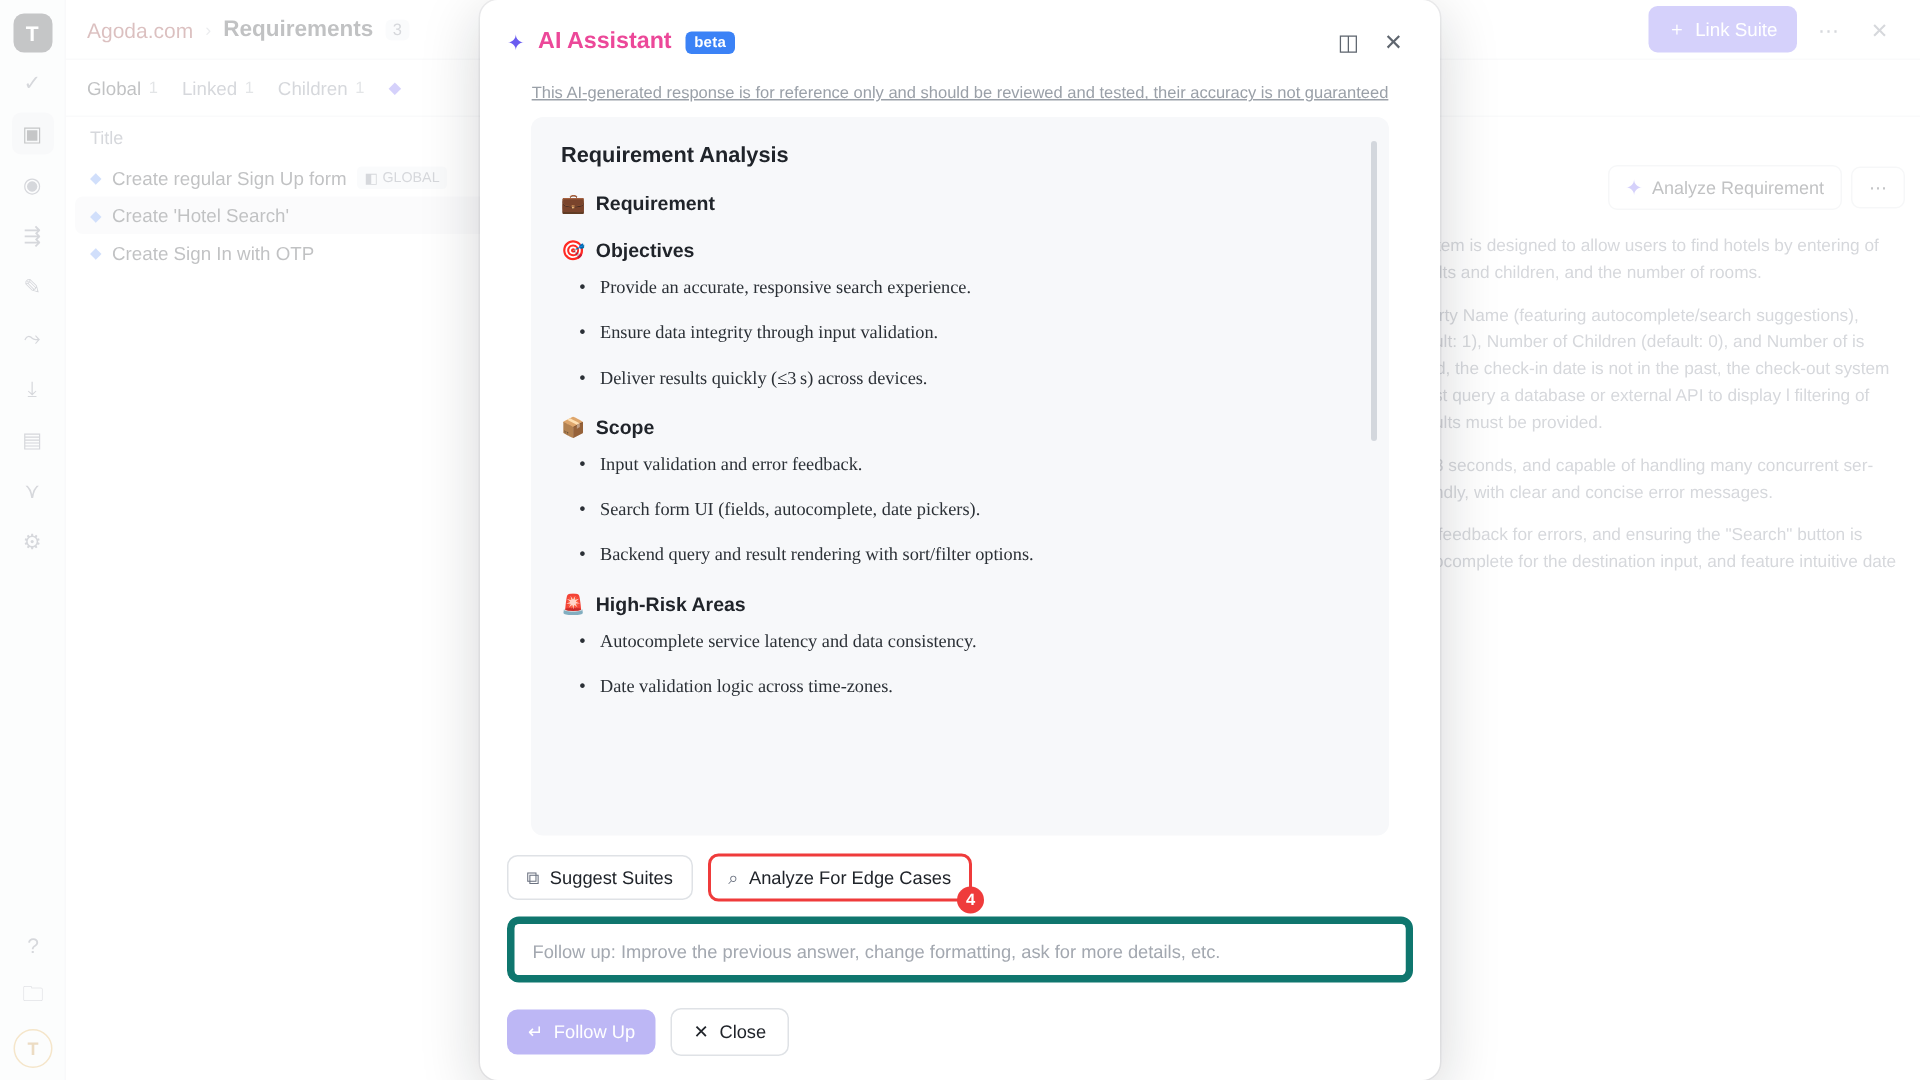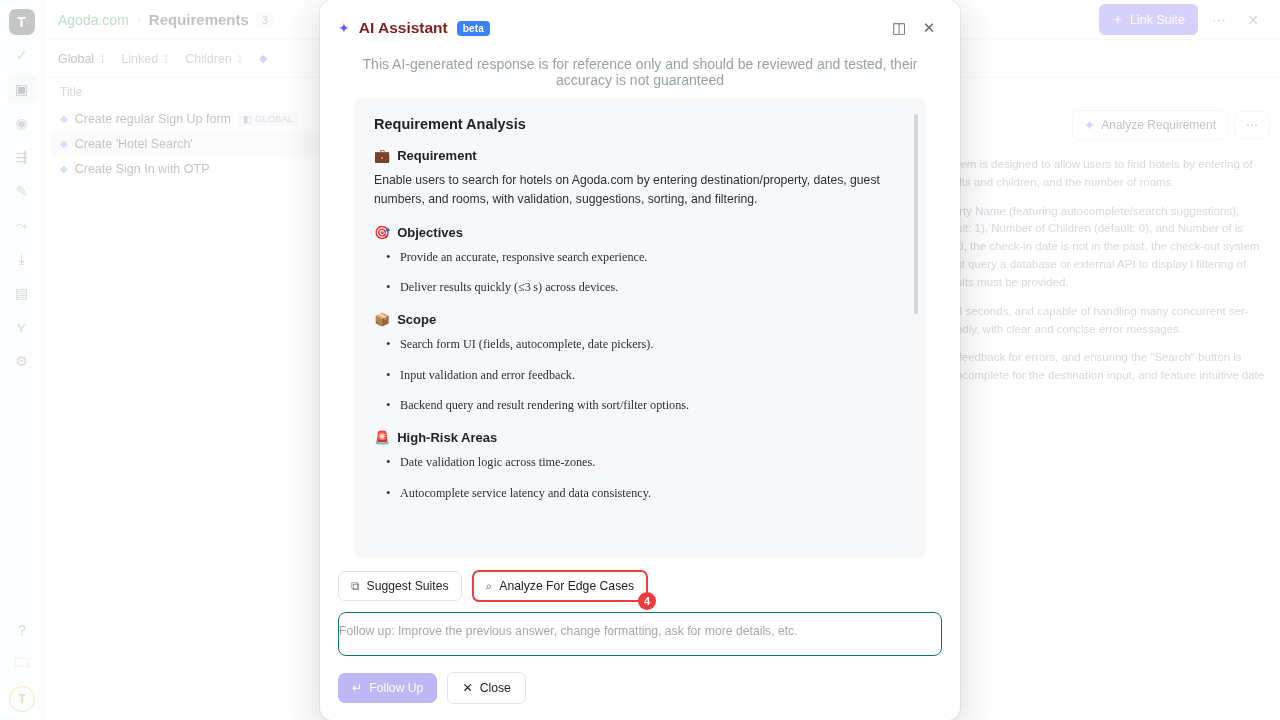"Agoda.com" .crumb { color: #15803d -> #7f1d1d }
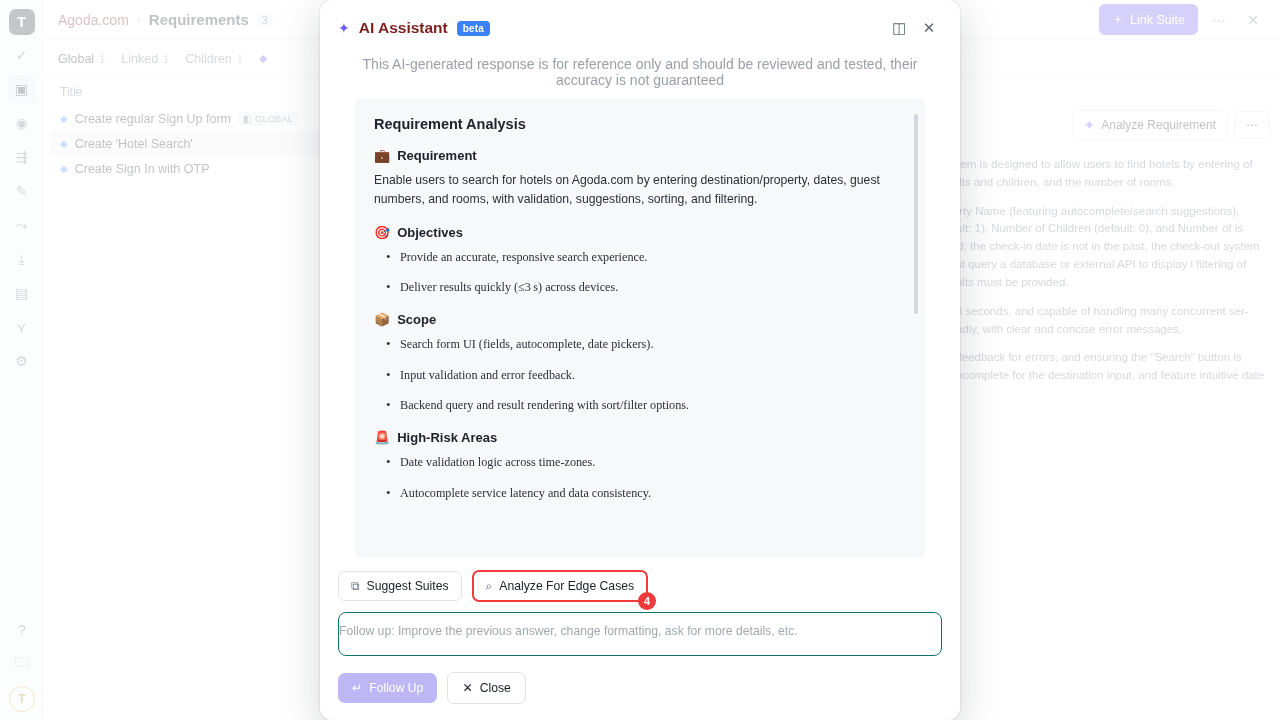"AI Assistant" .modal-title { color: #7f1d1d -> #ec4899 }
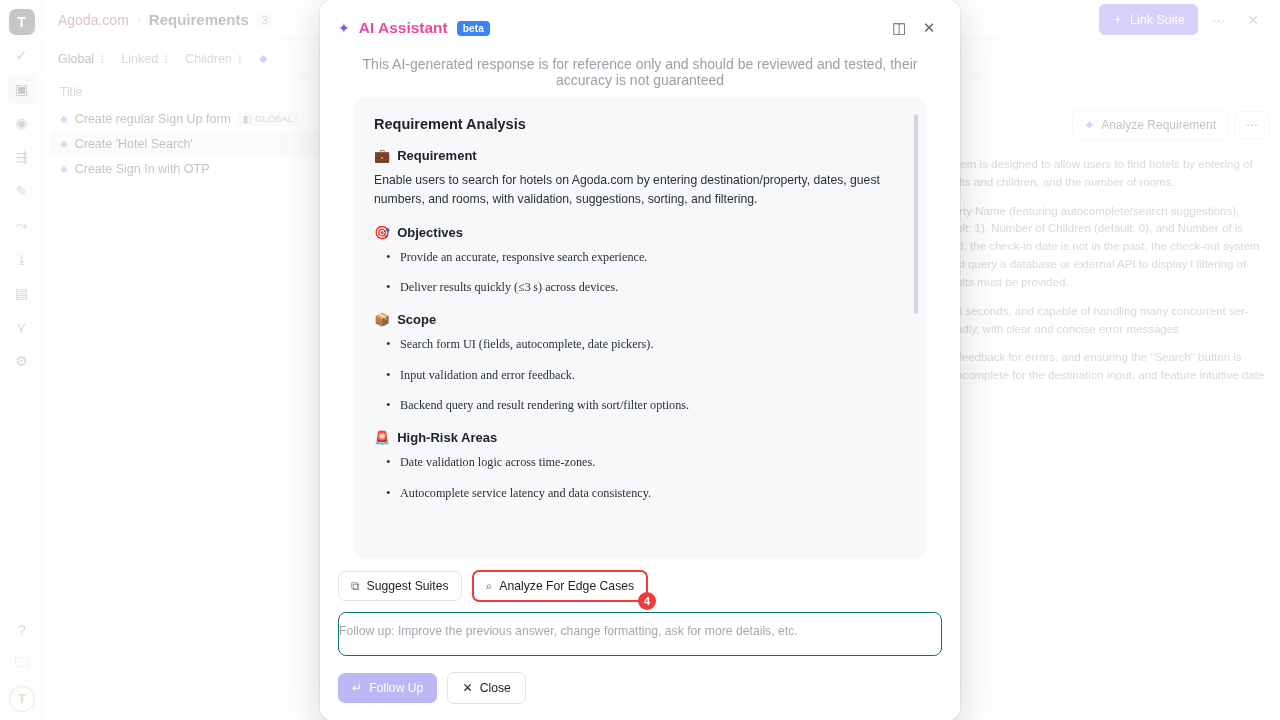"This AI-generated response is for" .disclaimer { font-size: 14px -> 11px; text-decoration: none -> underline }
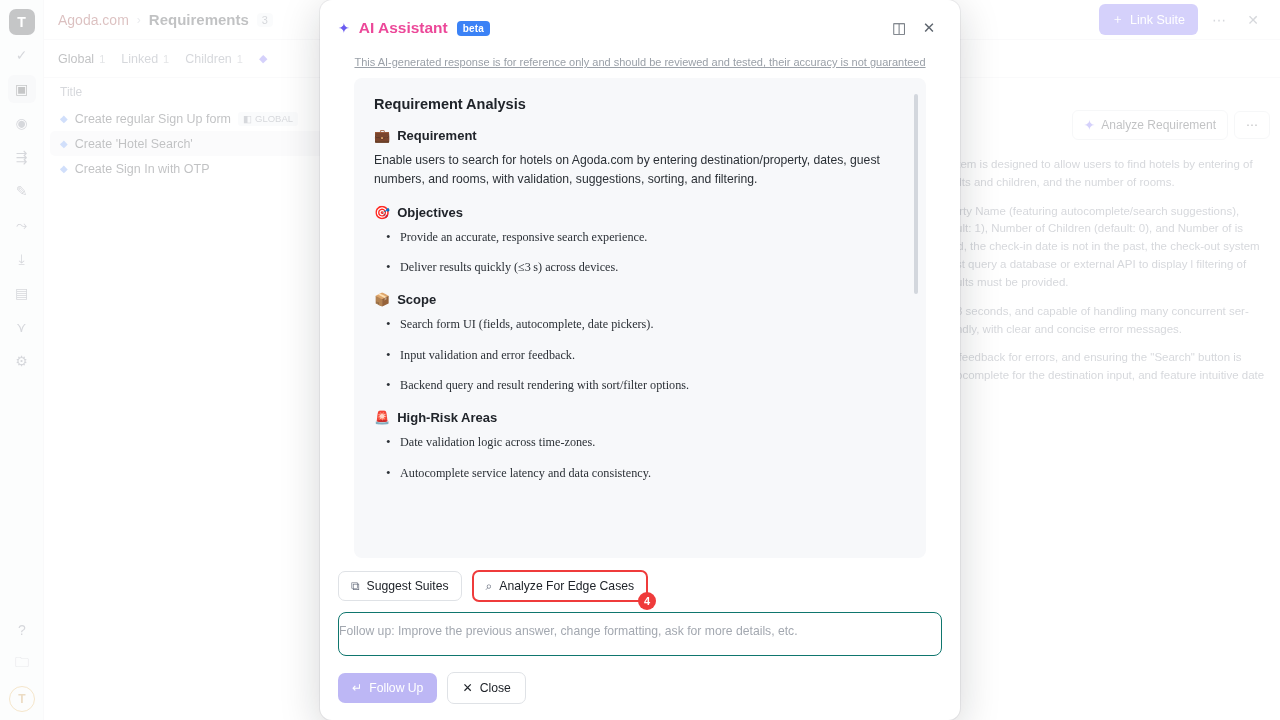"Enable users to search for" div.para { html: <div>Enable users to search for hotels on Agoda.com by entering destination/property, dates, guest numbers, and rooms, with validation, suggestions, sorting, and filtering.</div> -> none }
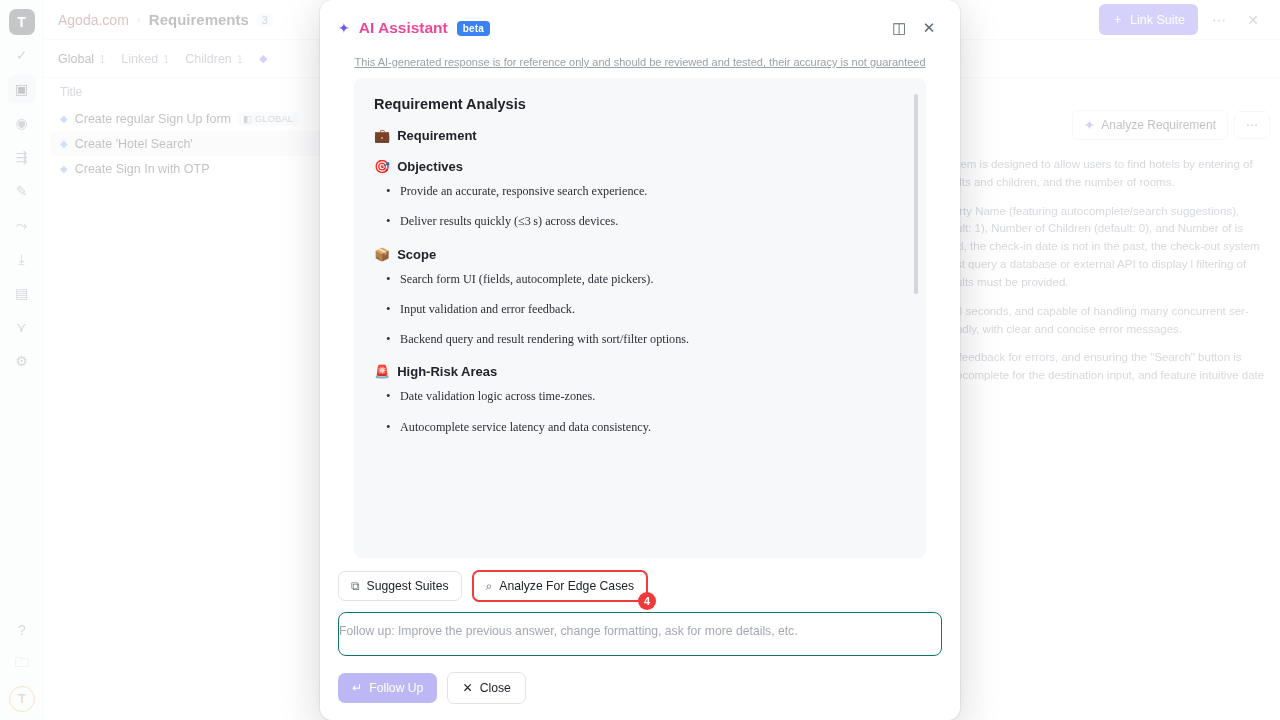"Ensure data integrity through input" li { html: none -> <li>Ensure data integrity through input validation.</li> }
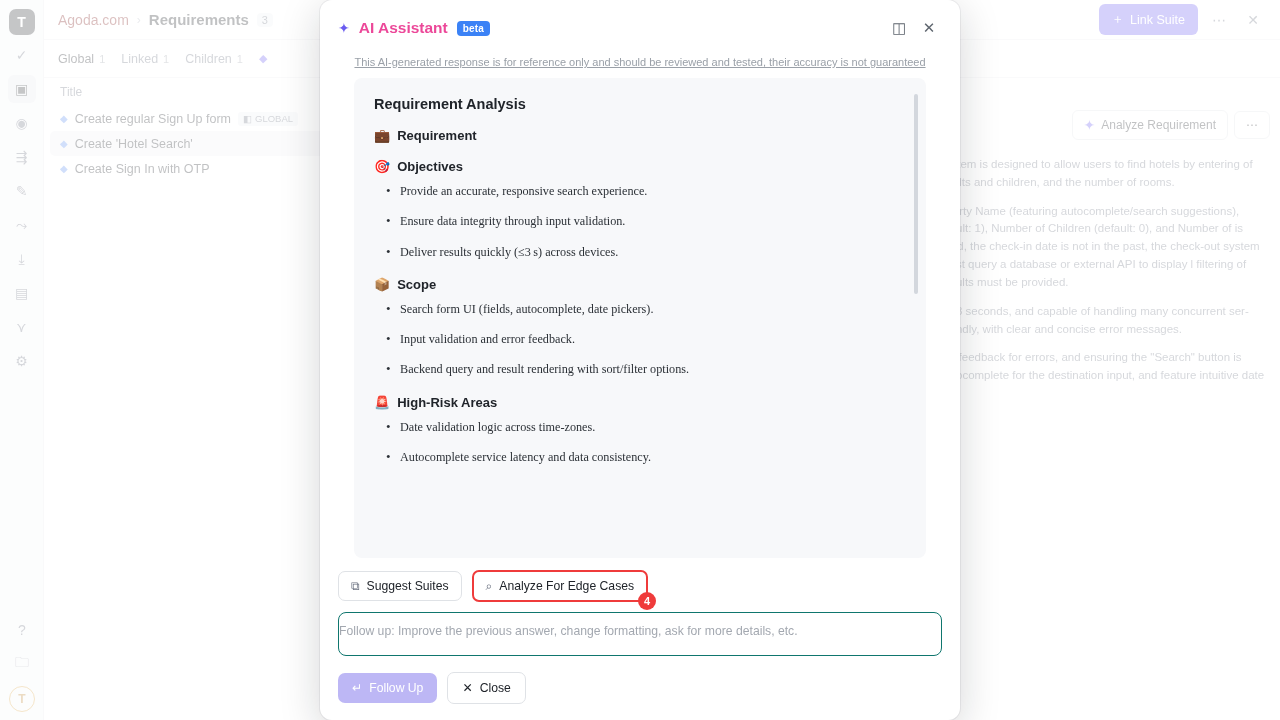"Search form UI (fields, autocomplete," li { order: before "Input validation and error feedback." -> after "Input validation and error feedback." }
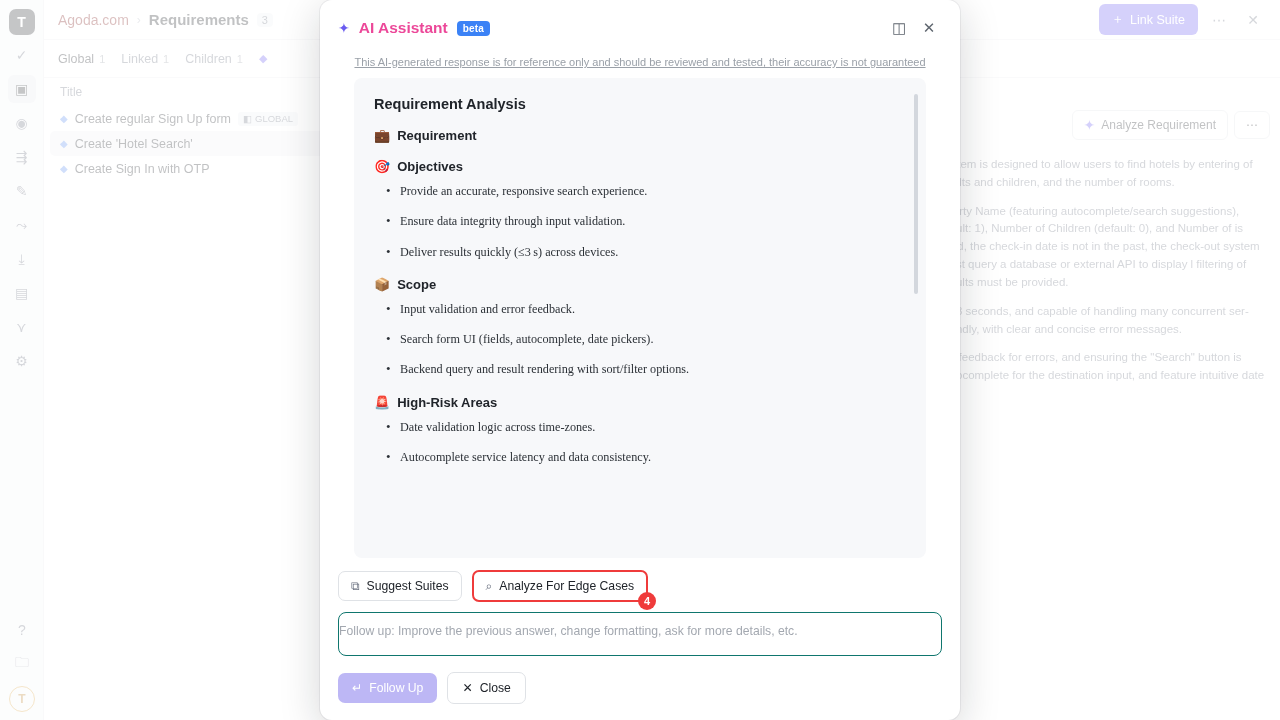"Date validation logic across time-zones." li { order: before "Autocomplete service latency and data" -> after "Autocomplete service latency and data" }
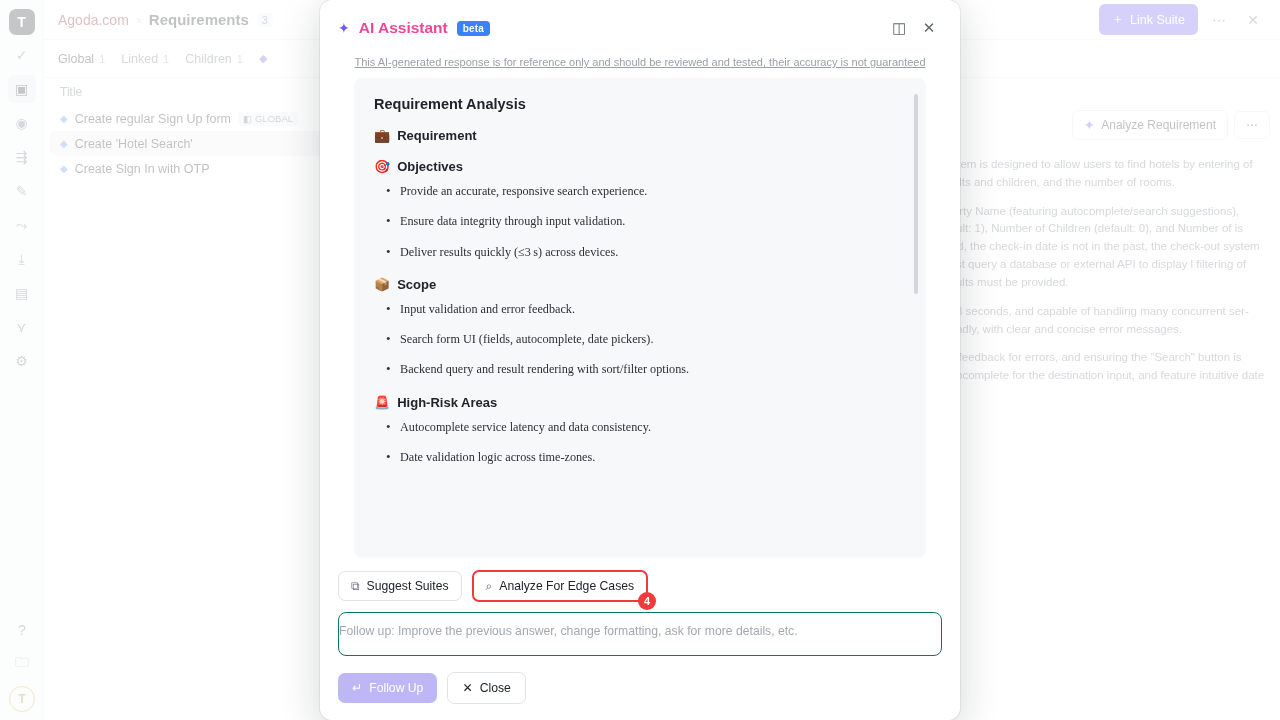"Follow up: Improve the previous" .followup { border: 1px solid #0f766e -> 5px solid #0f766e; padding: 11px 0 -> 11px 12px }
